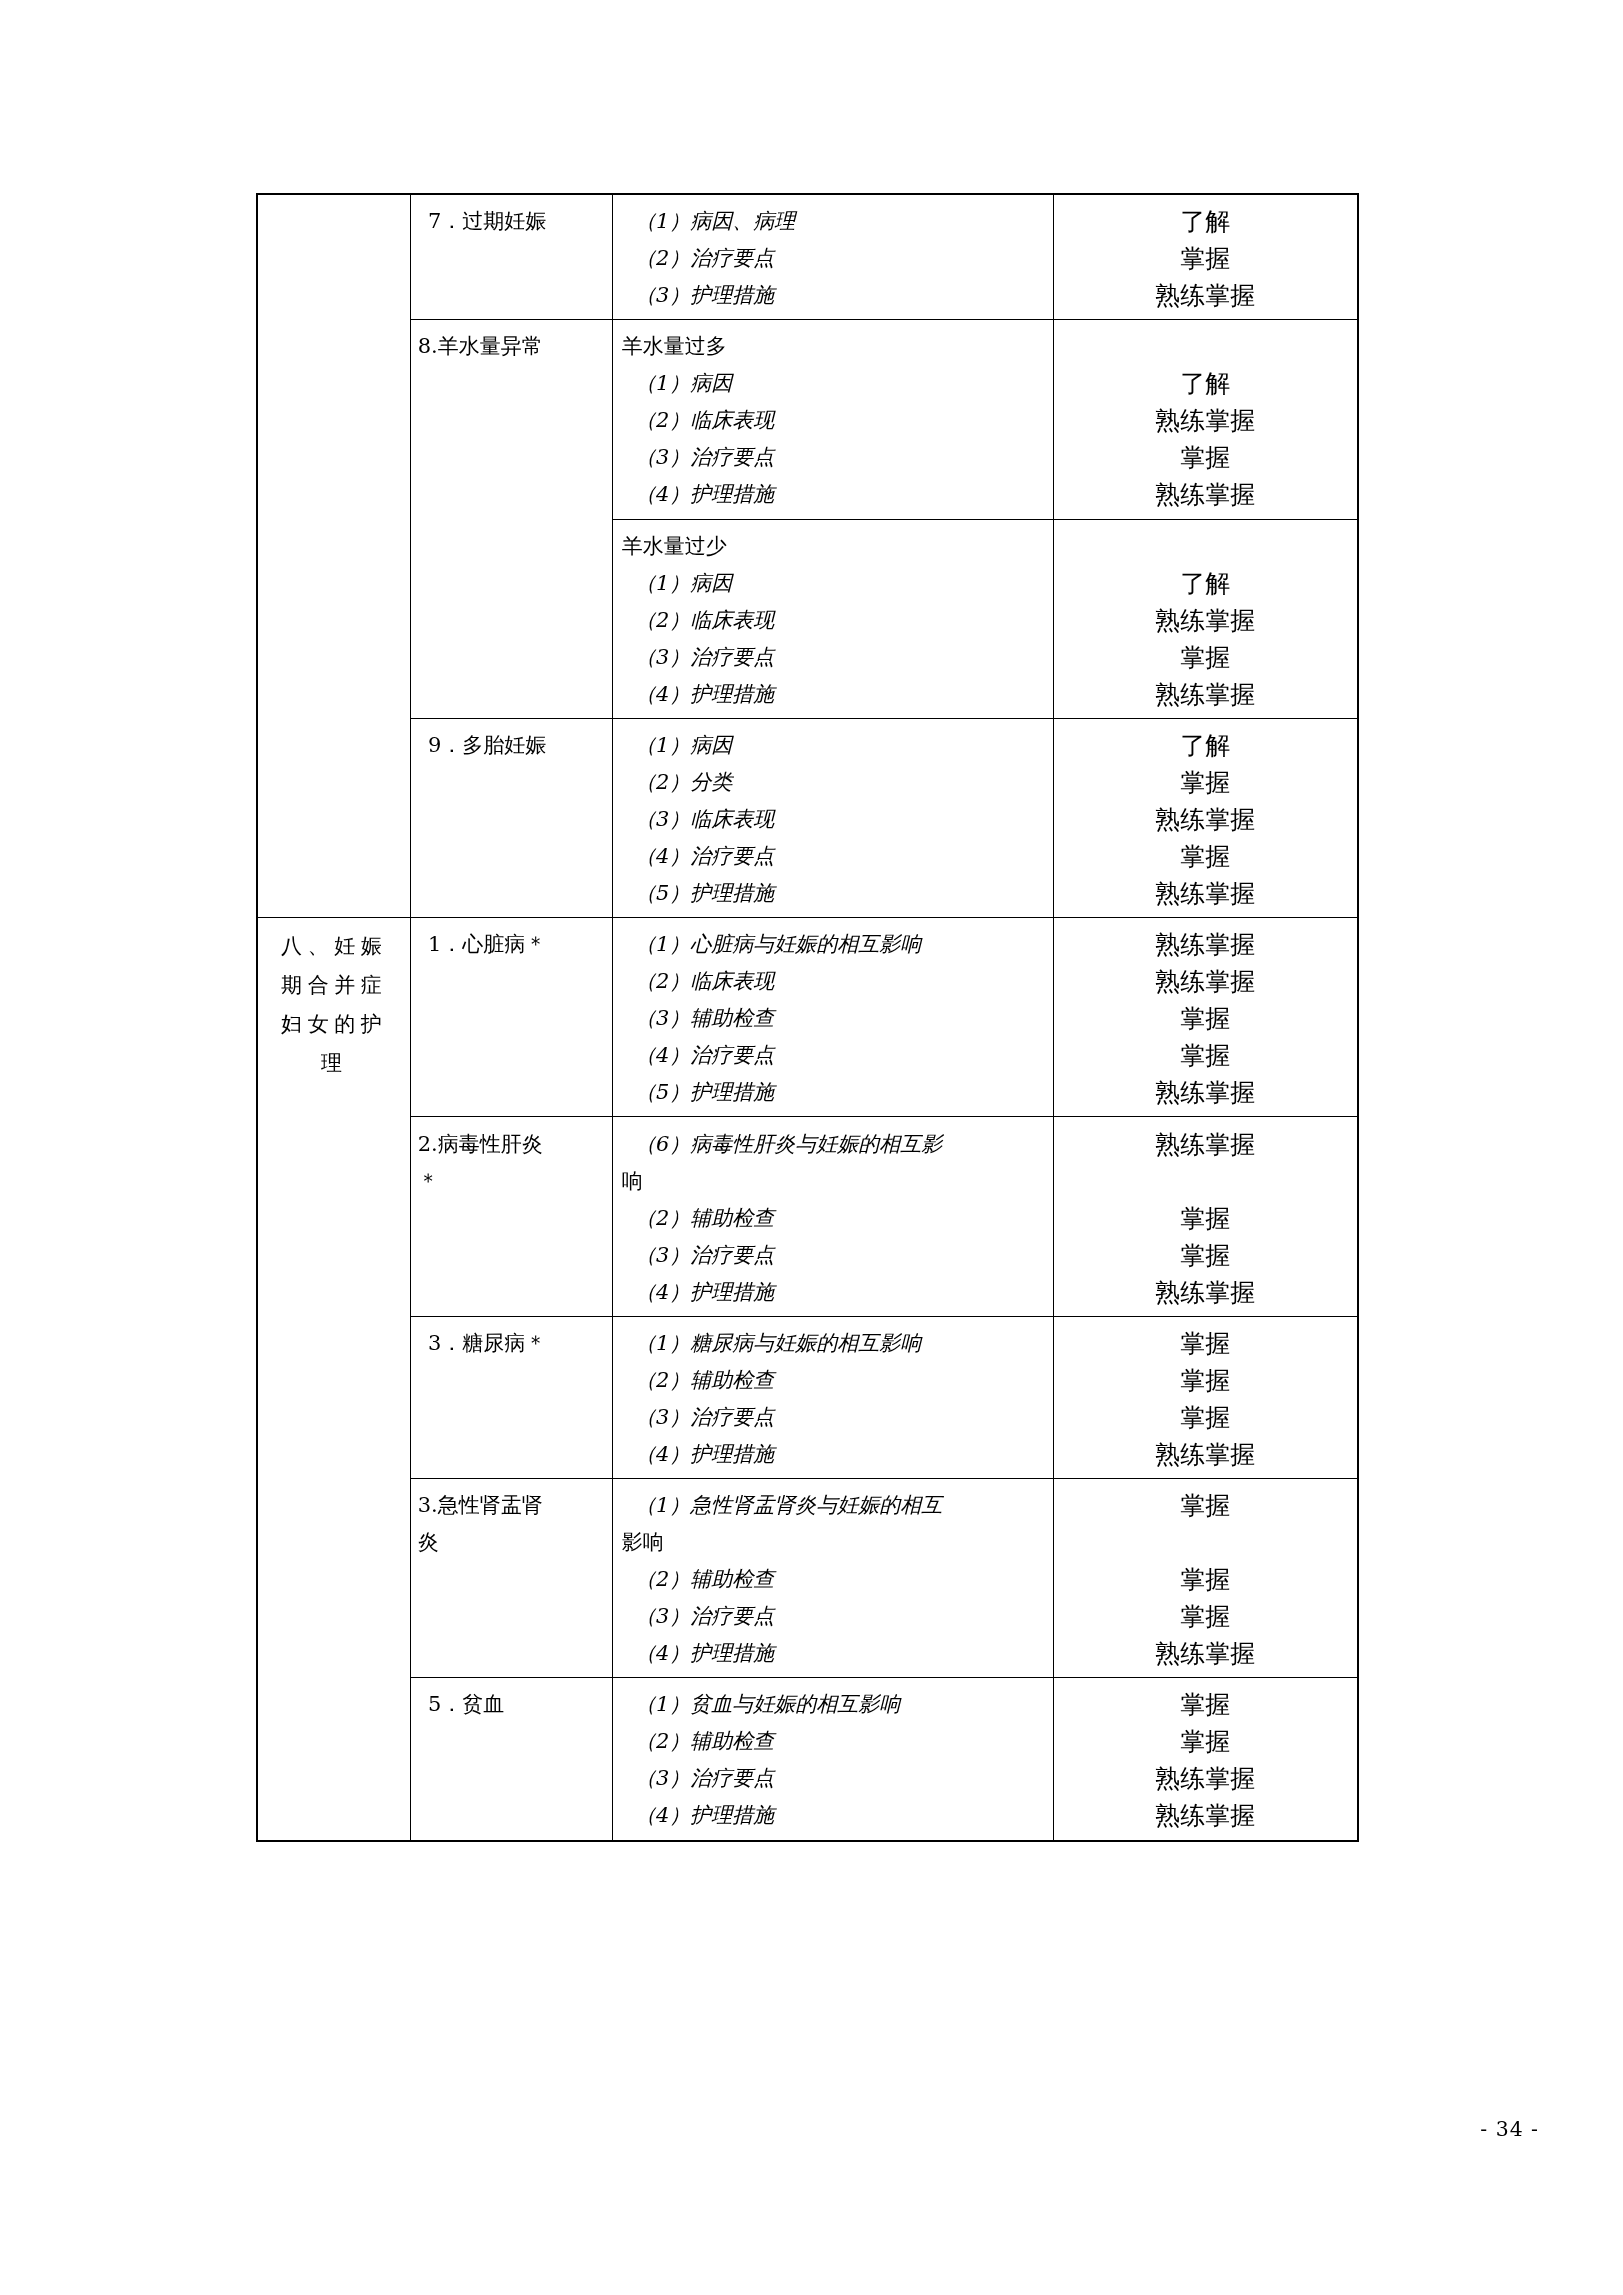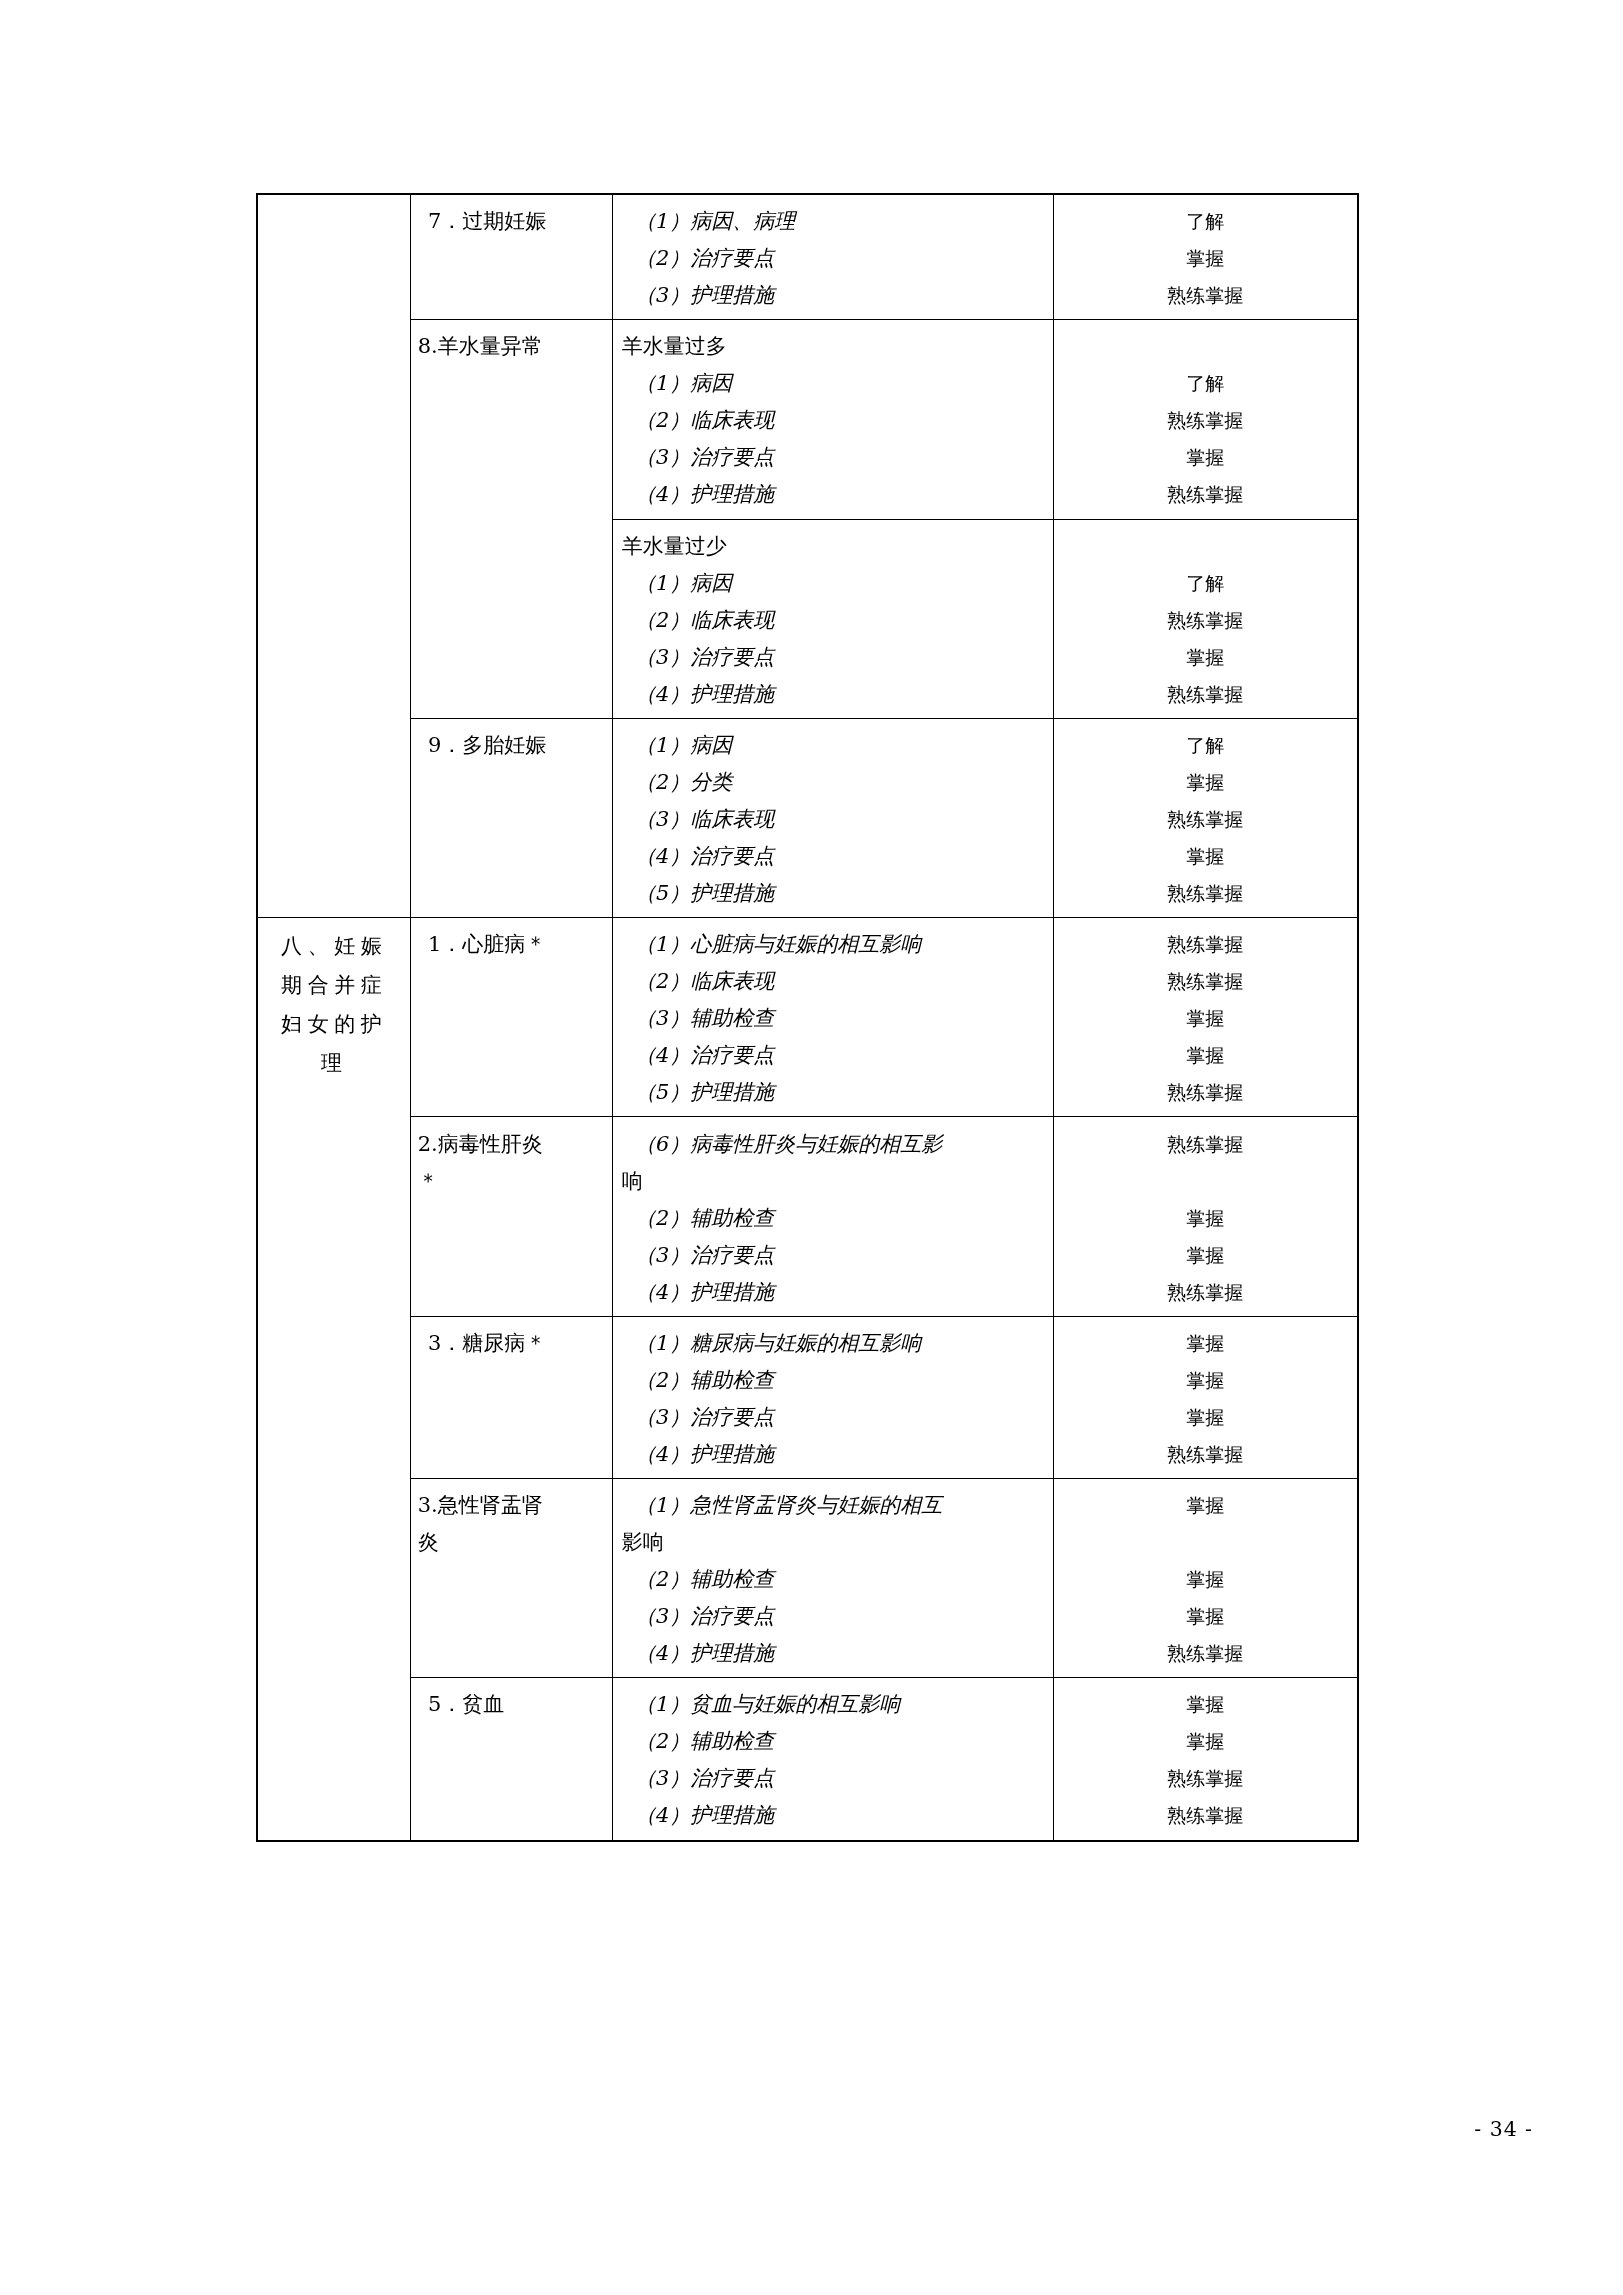"了解" .level-list { font-size: 19px -> 25px }
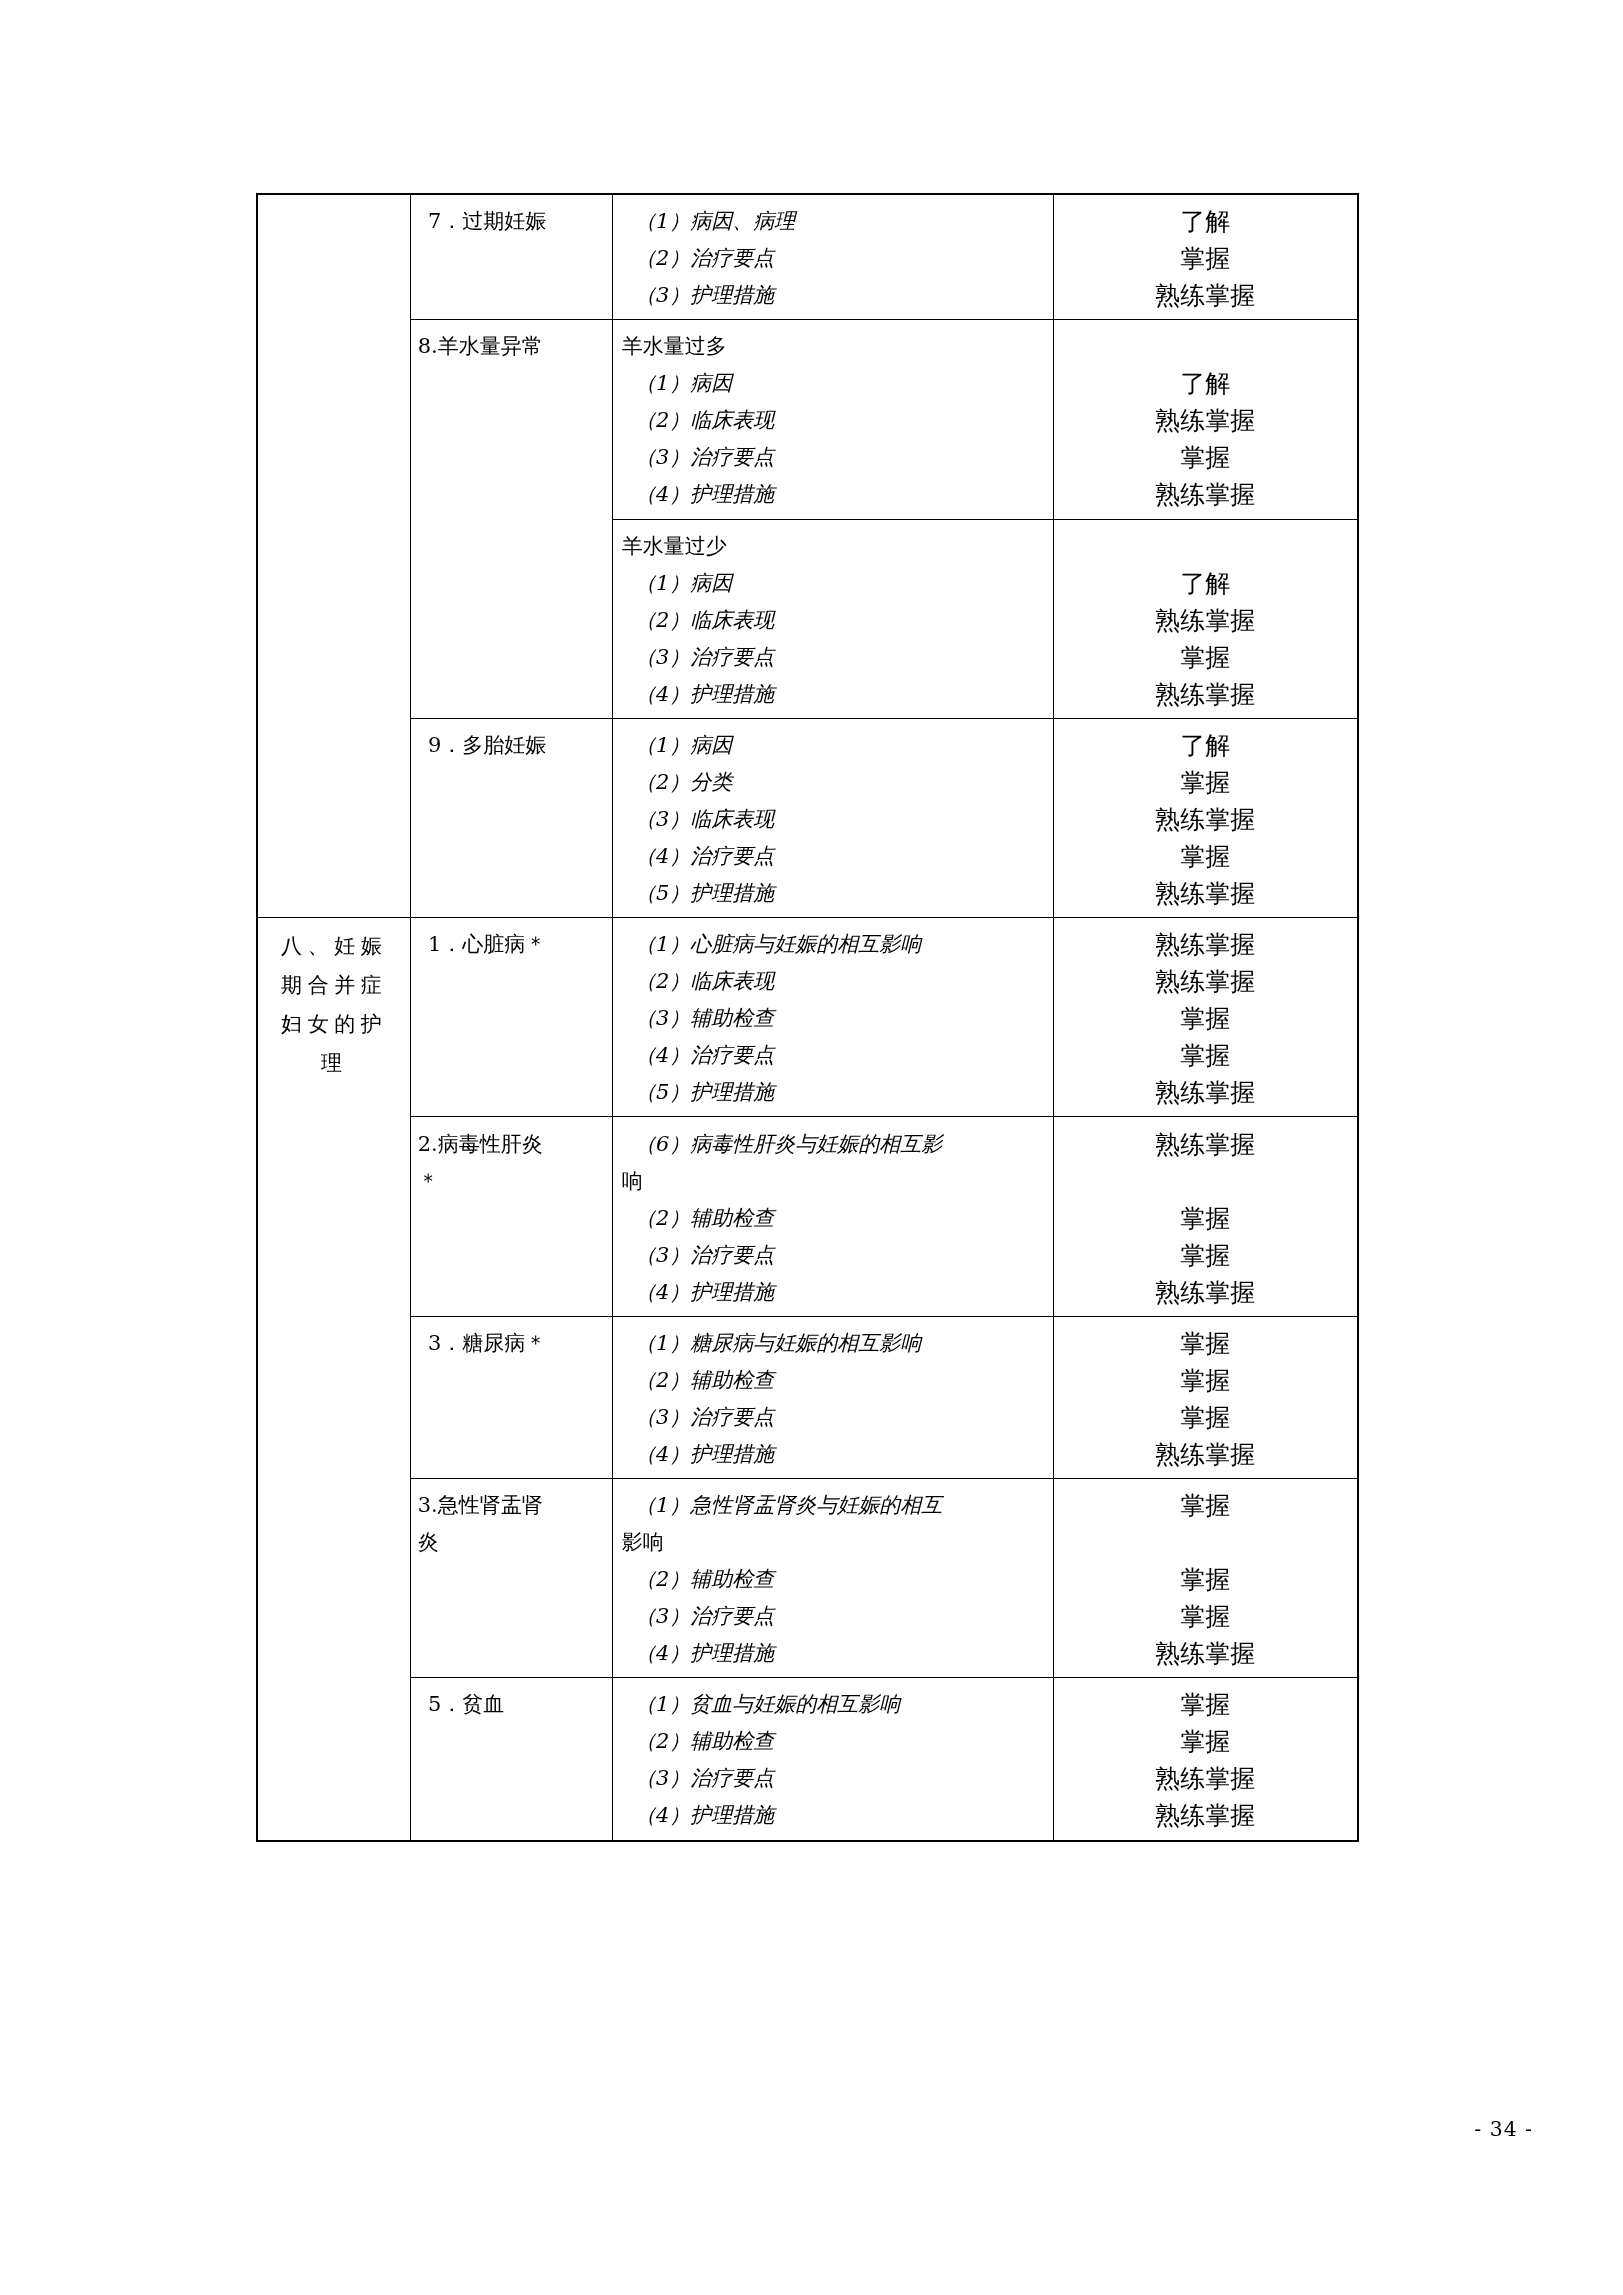"- 34 -" .page-number { right: 90px -> 84px }
